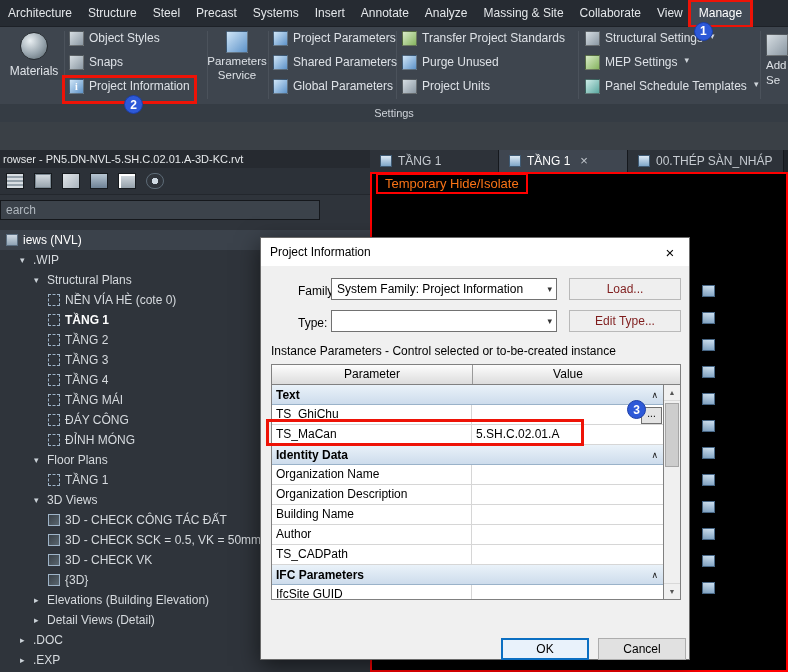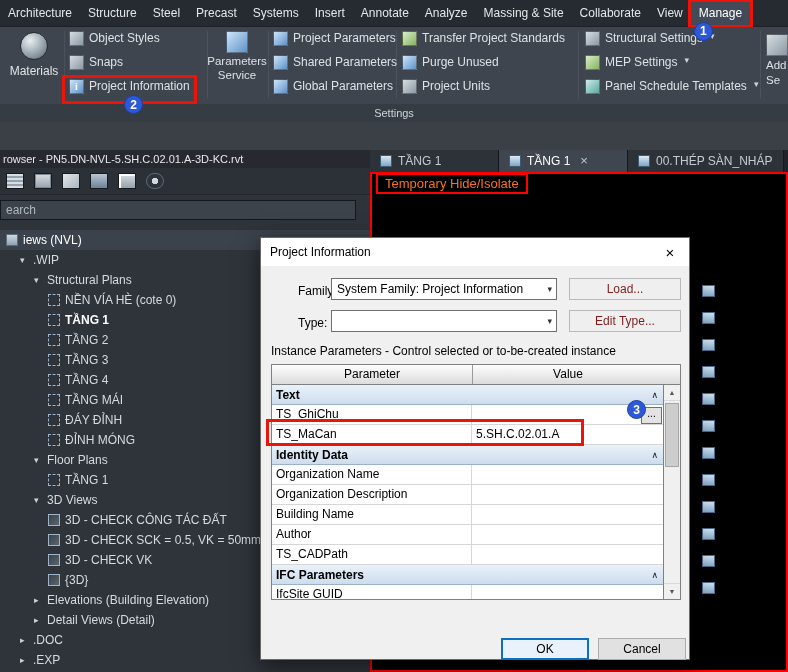"earch" .sinput { width: 356px -> 320px }
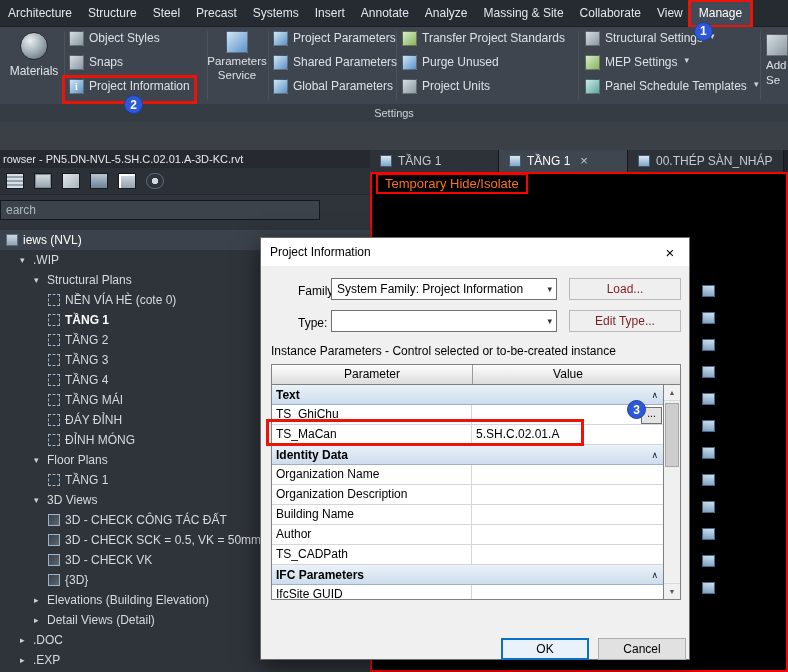"ĐÁY ĐỈNH" span.tlabel { text: ĐỈNH -> CÔNG }
